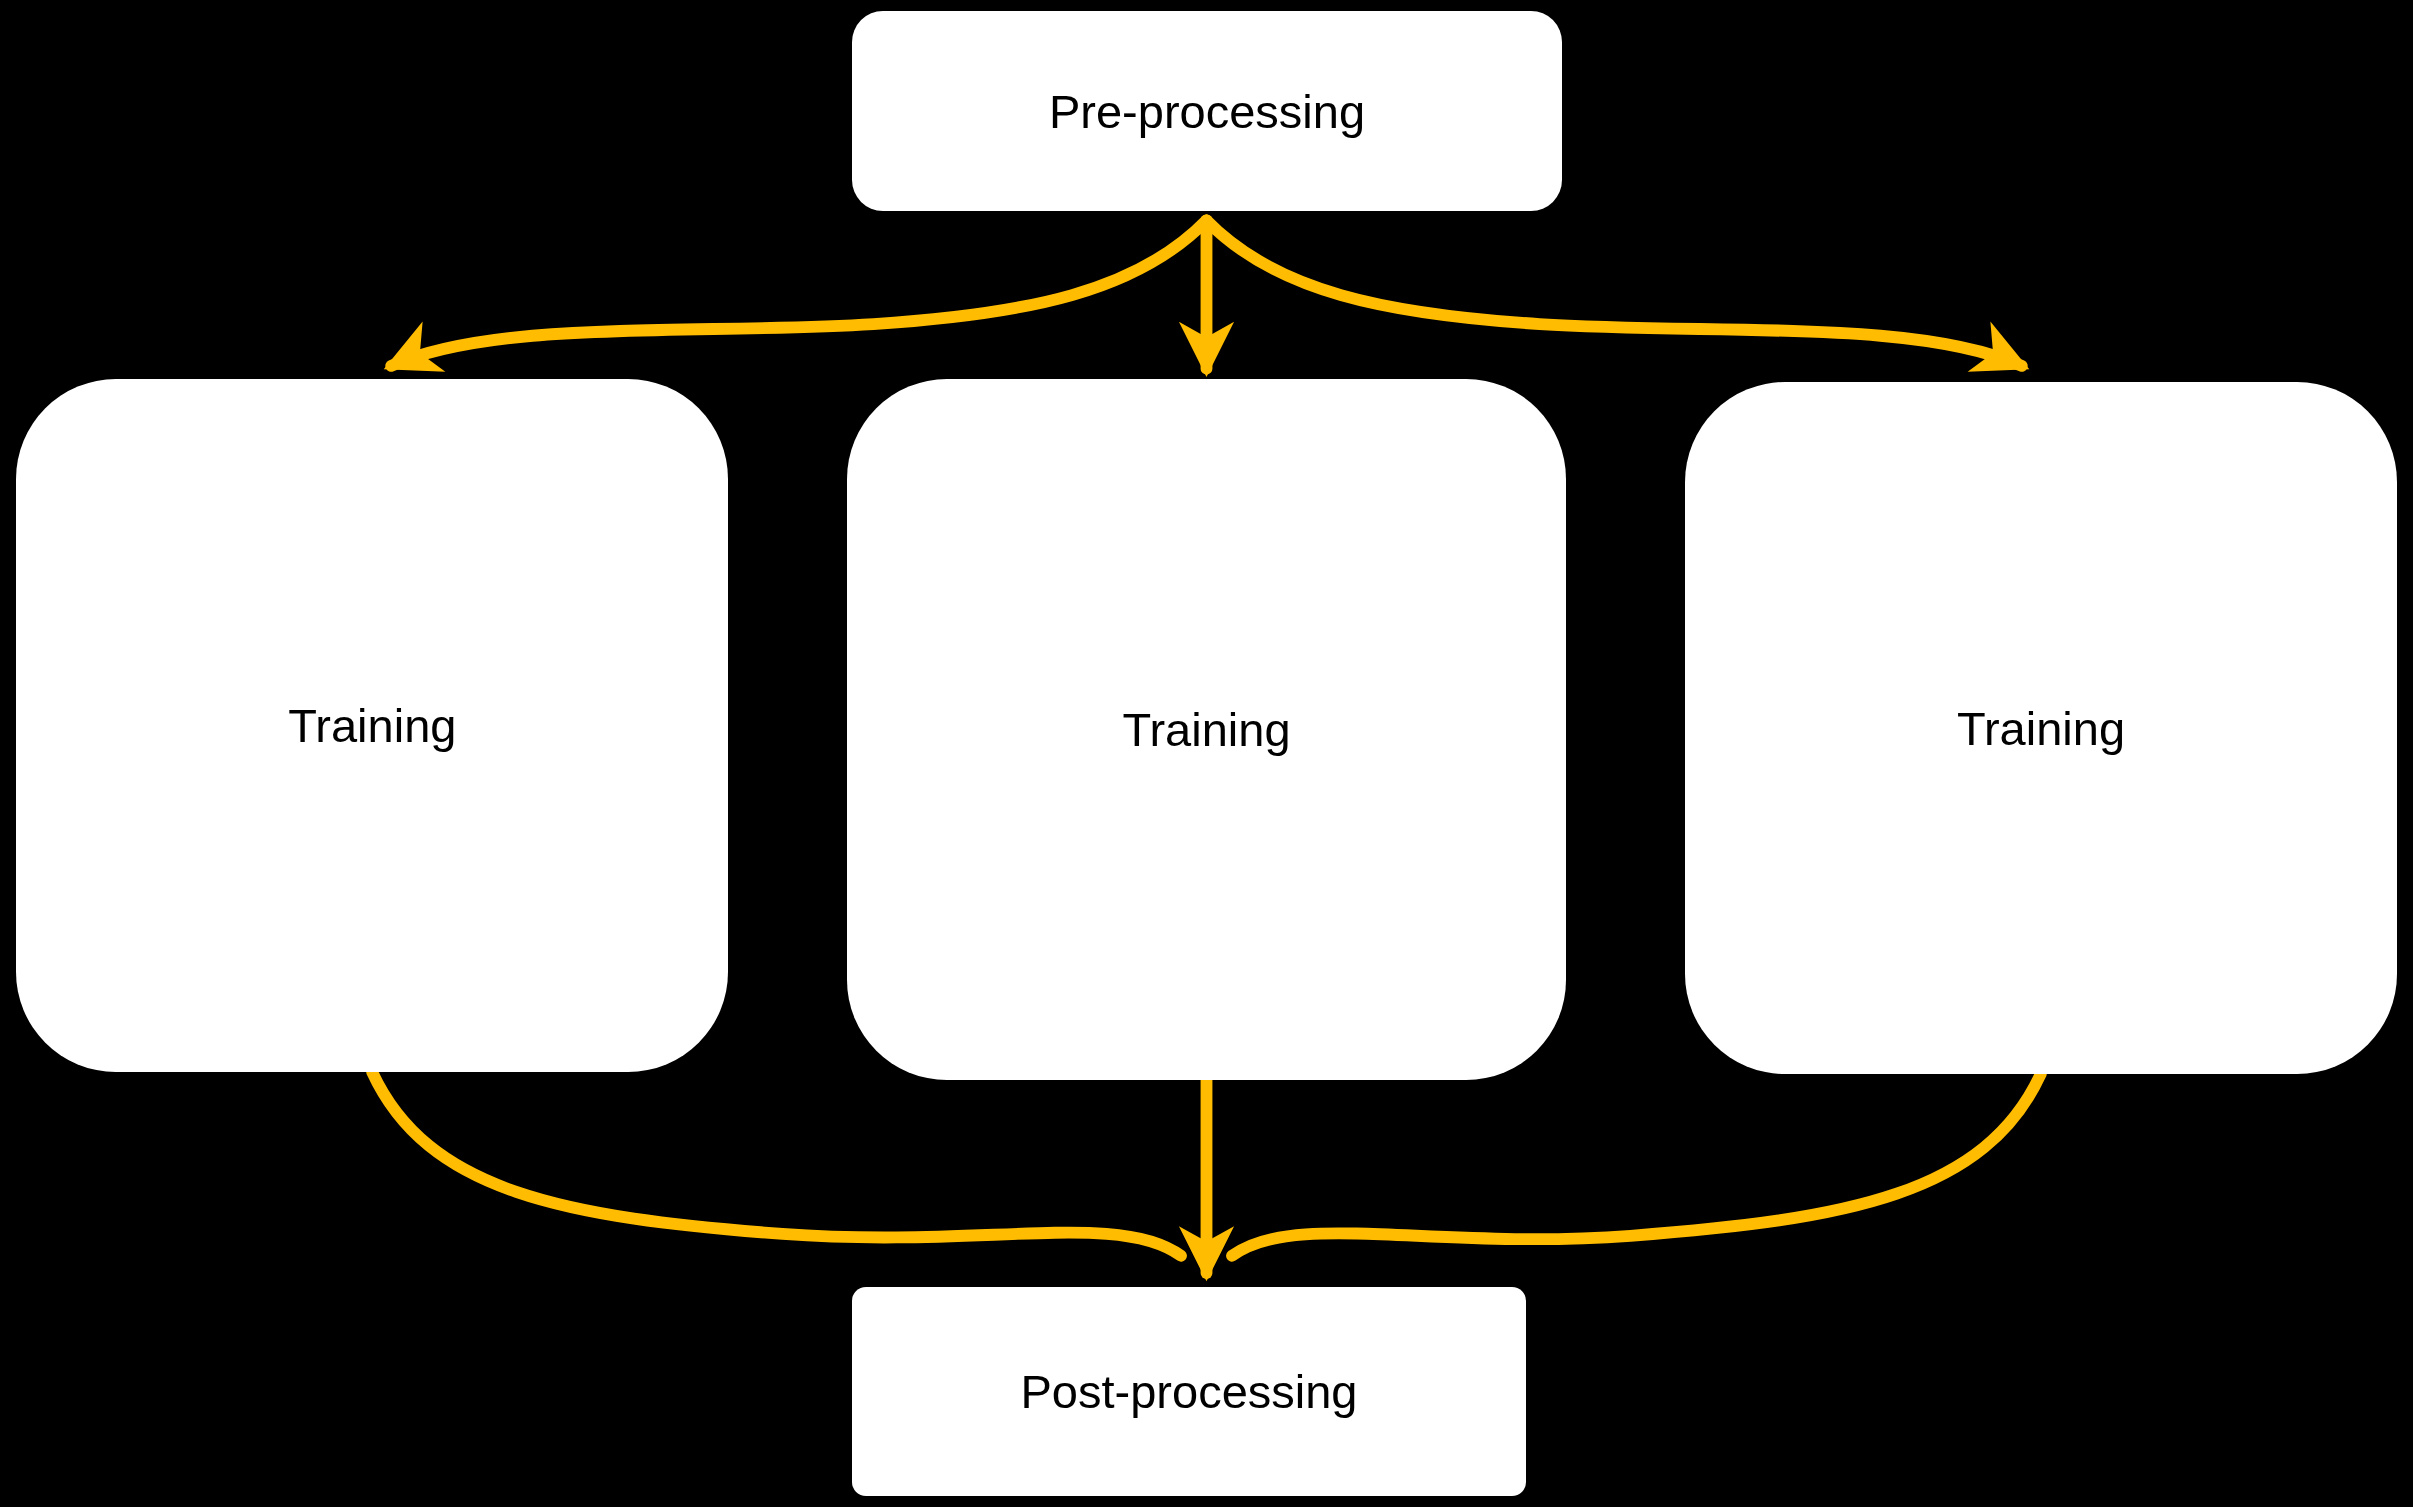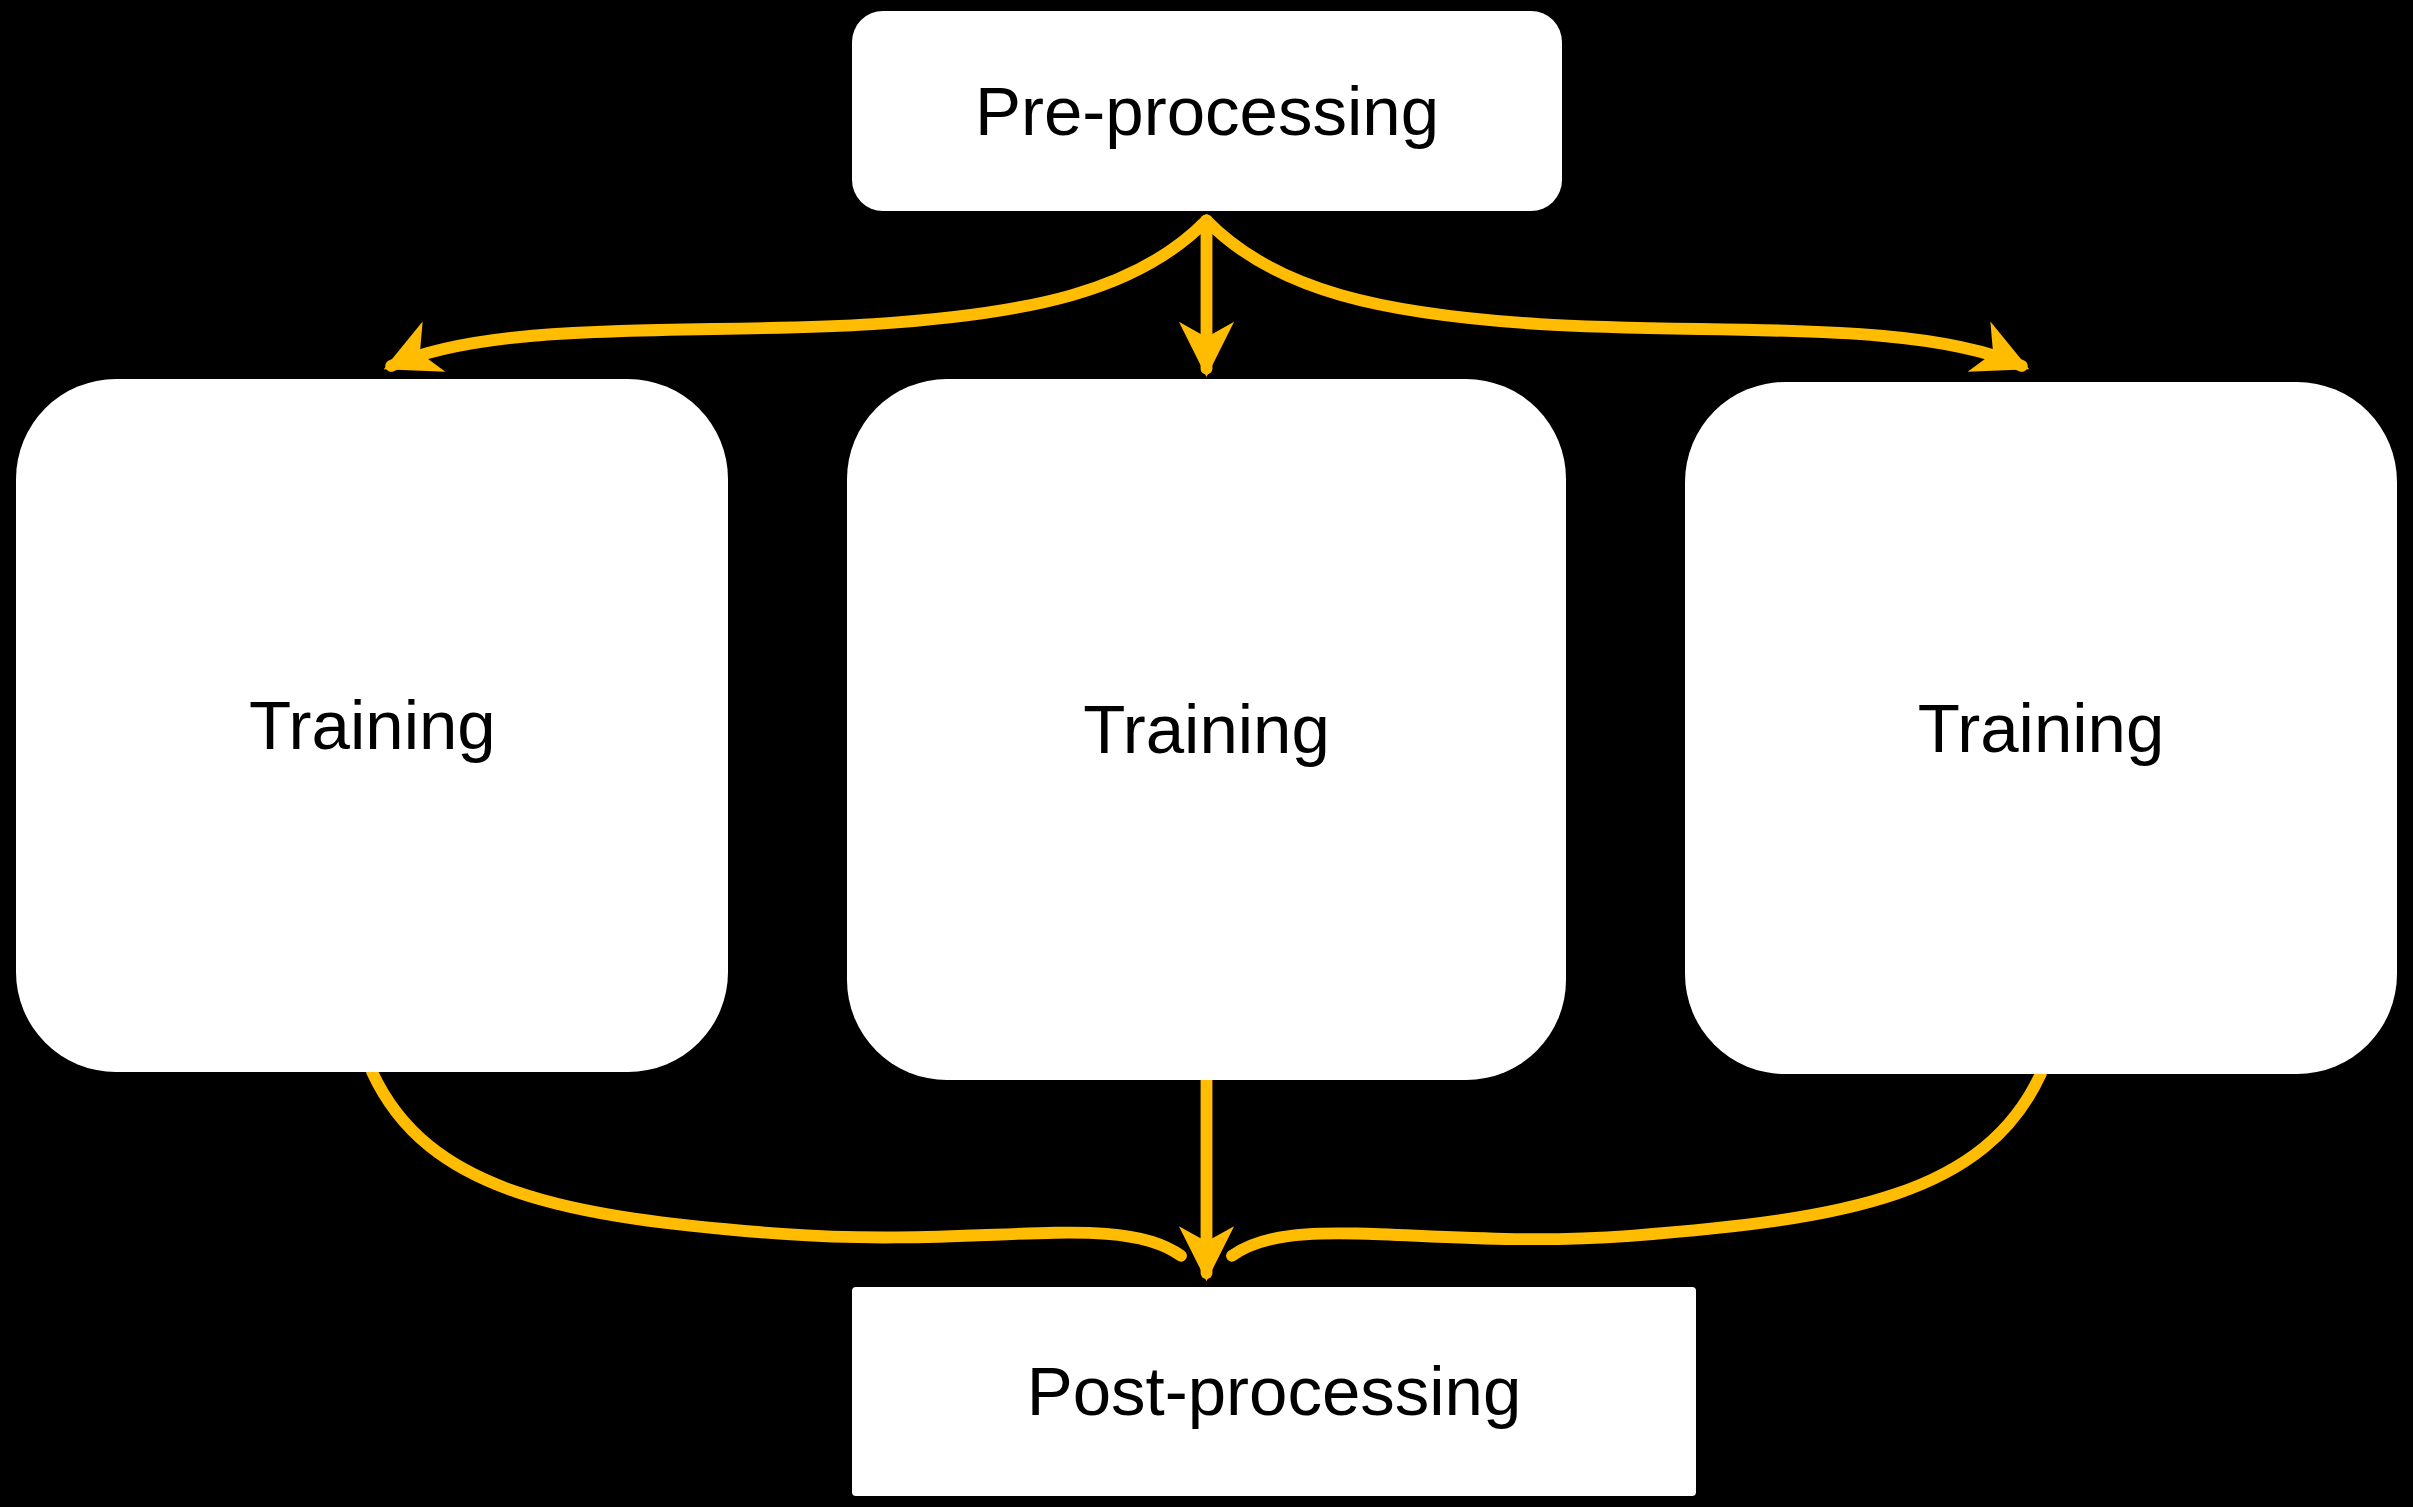"Pre-processing" .node { font-size: 69px -> 47px }
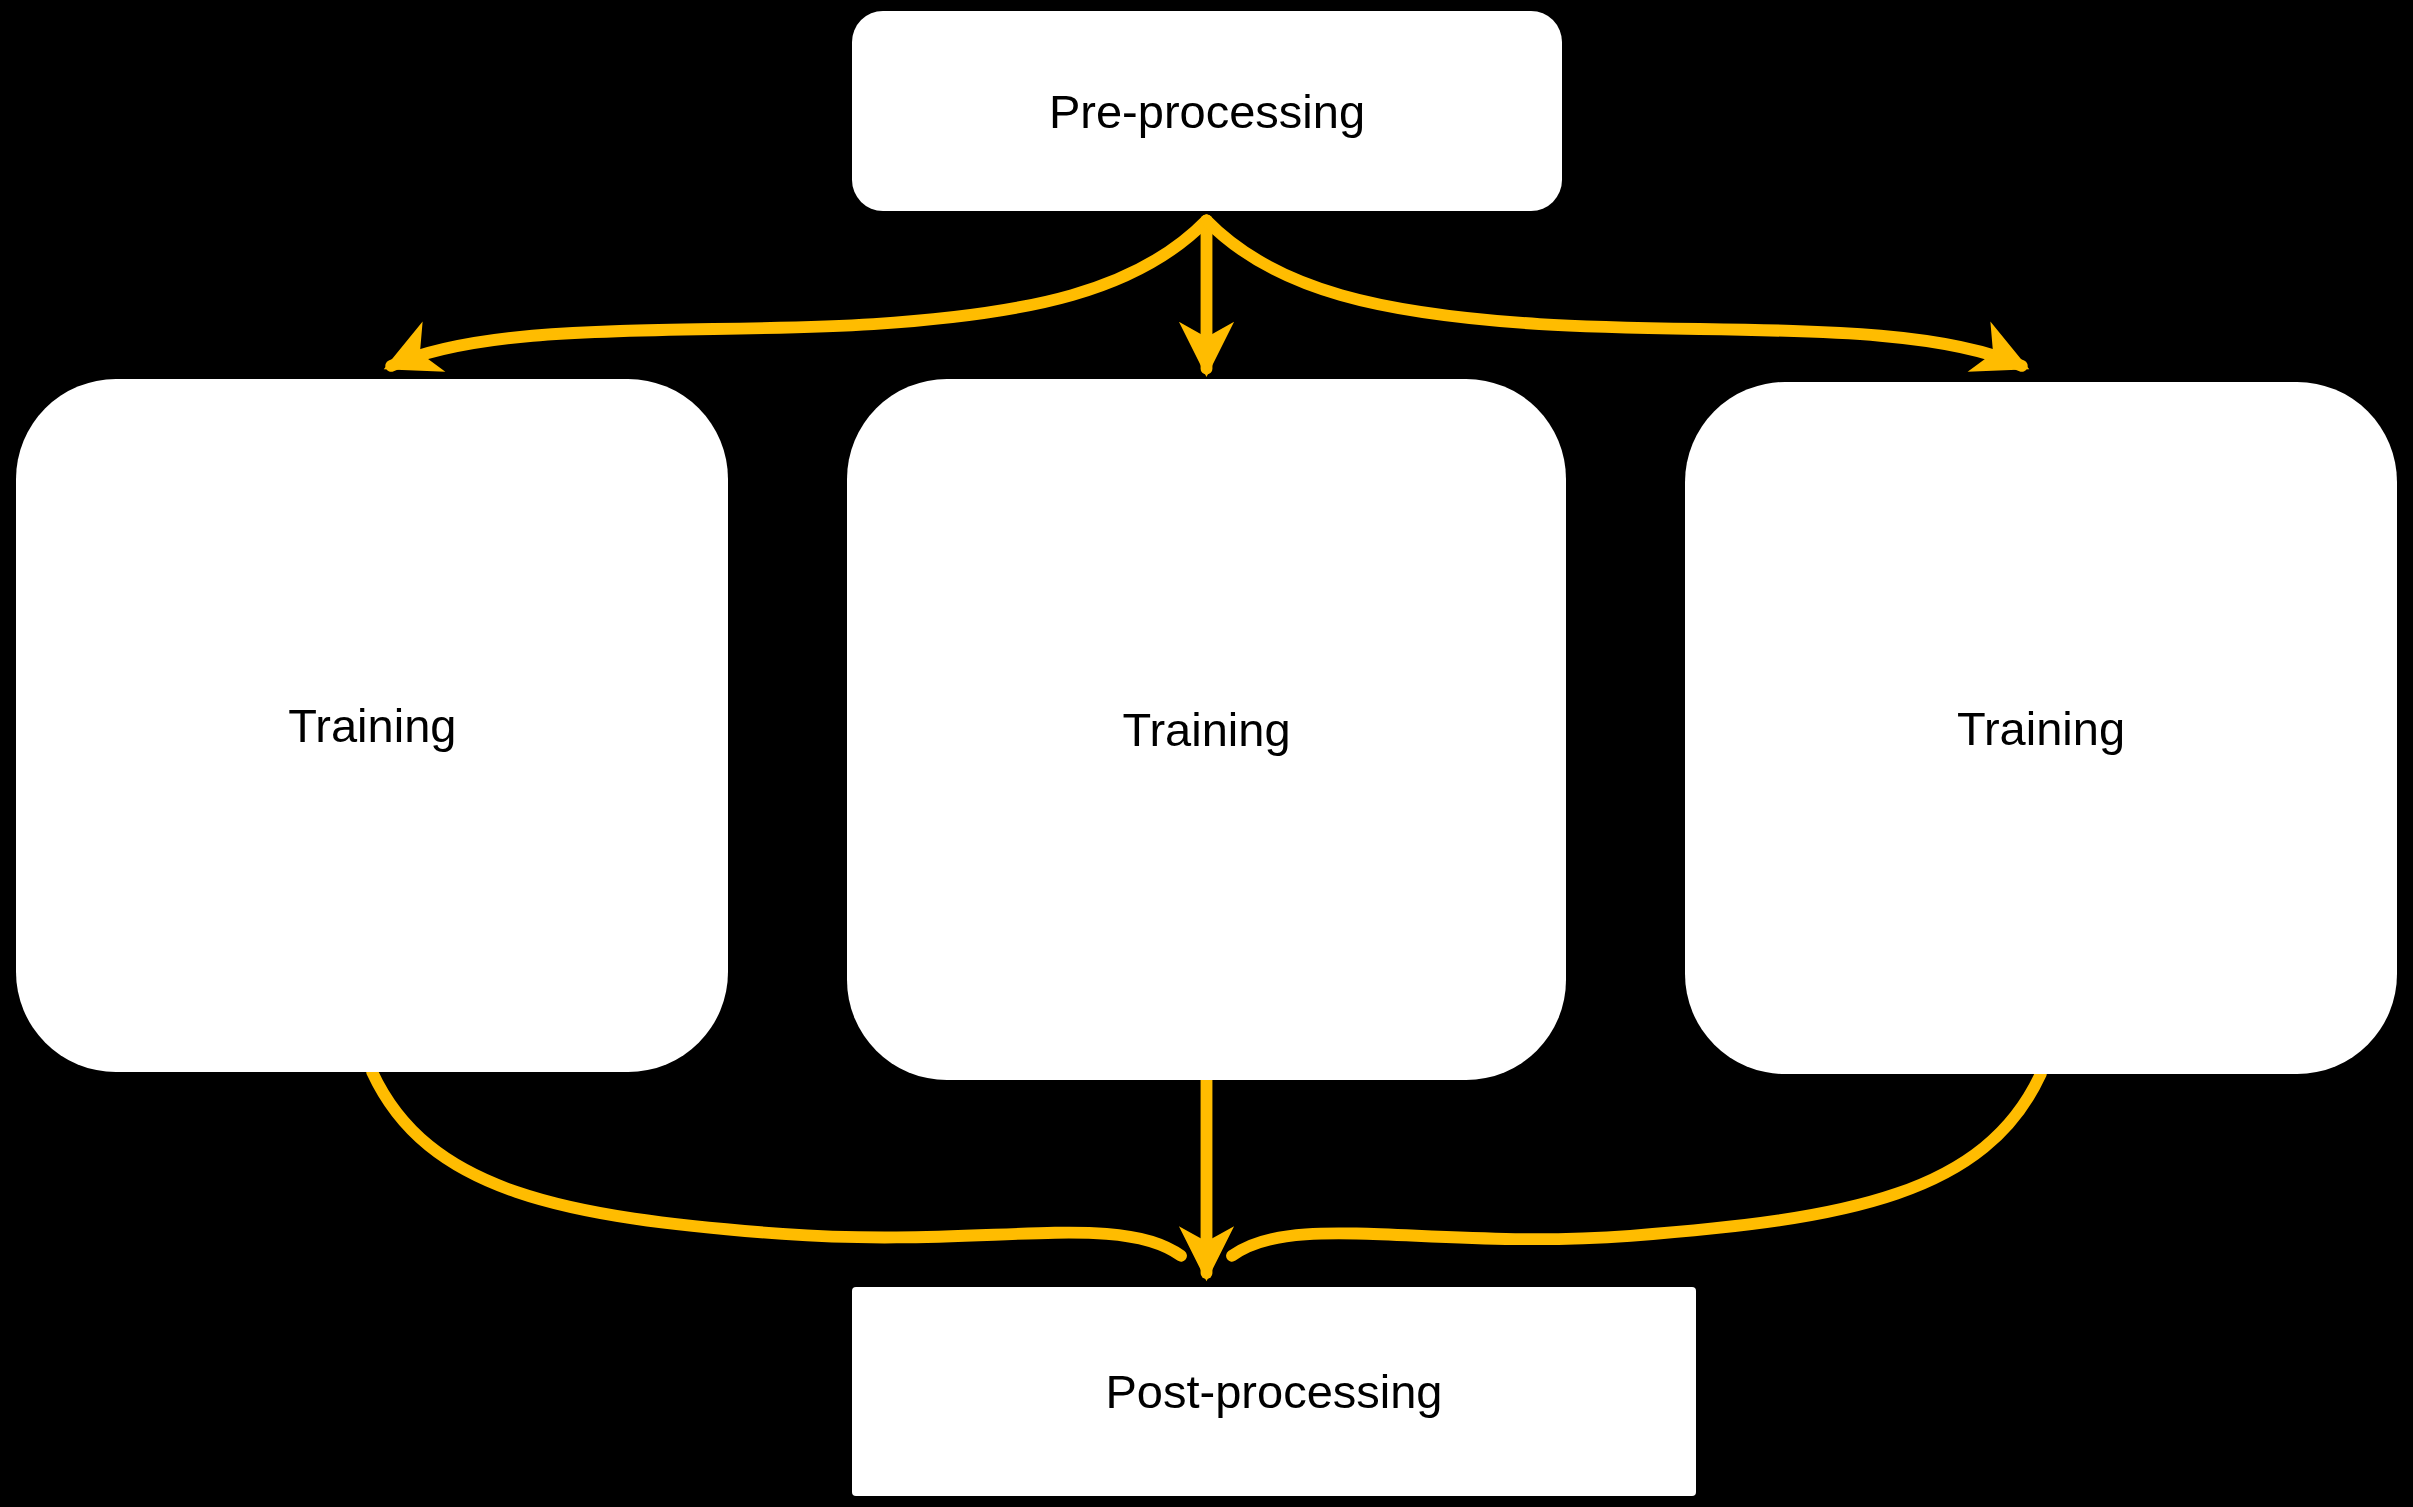"Post-processing" .node--post { border-radius: 4px -> 14px; width: 844px -> 674px }
